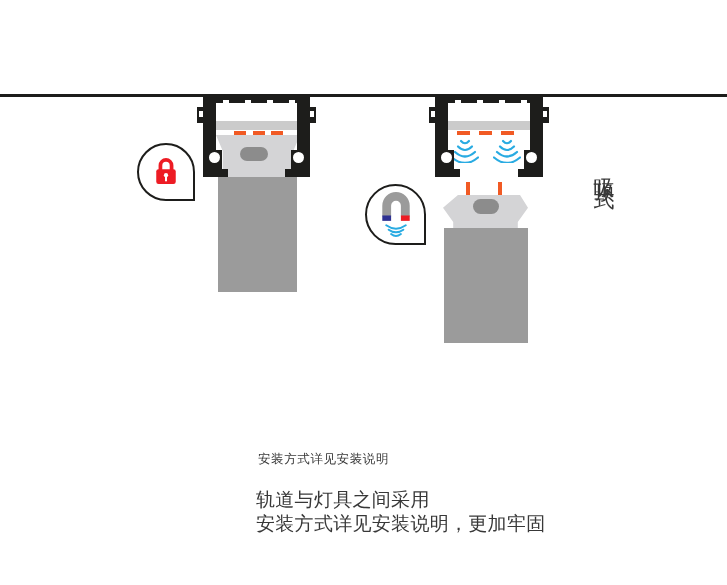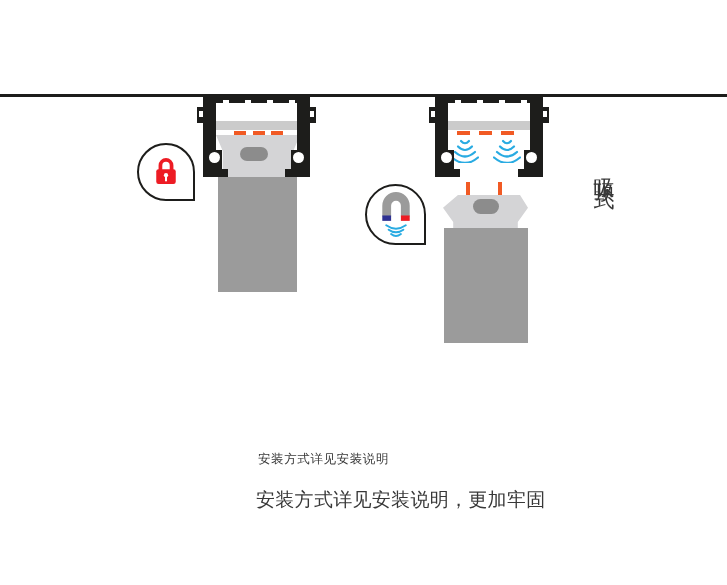"轨道与灯具之间采用" div { html: none -> <div>轨道与灯具之间采用</div> }
